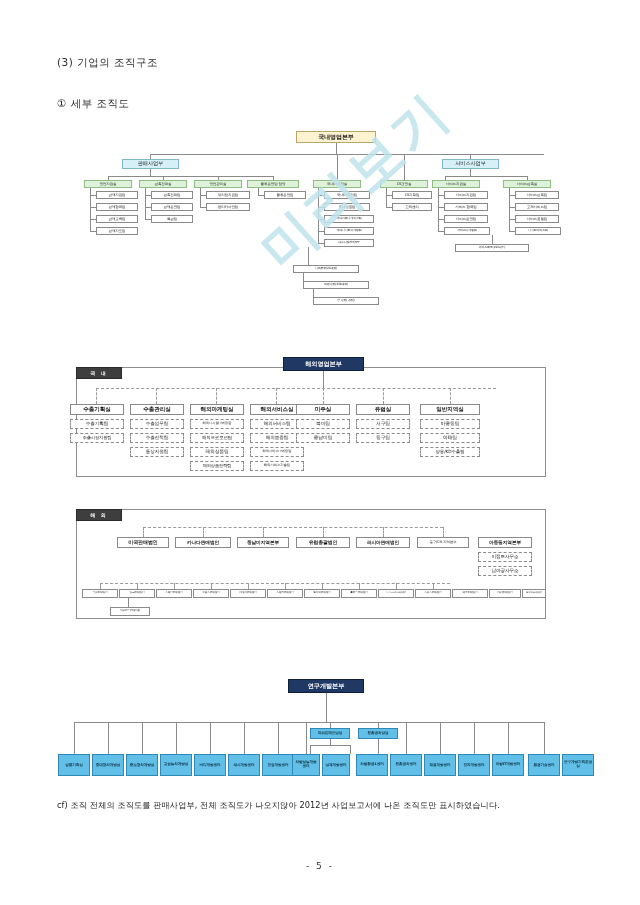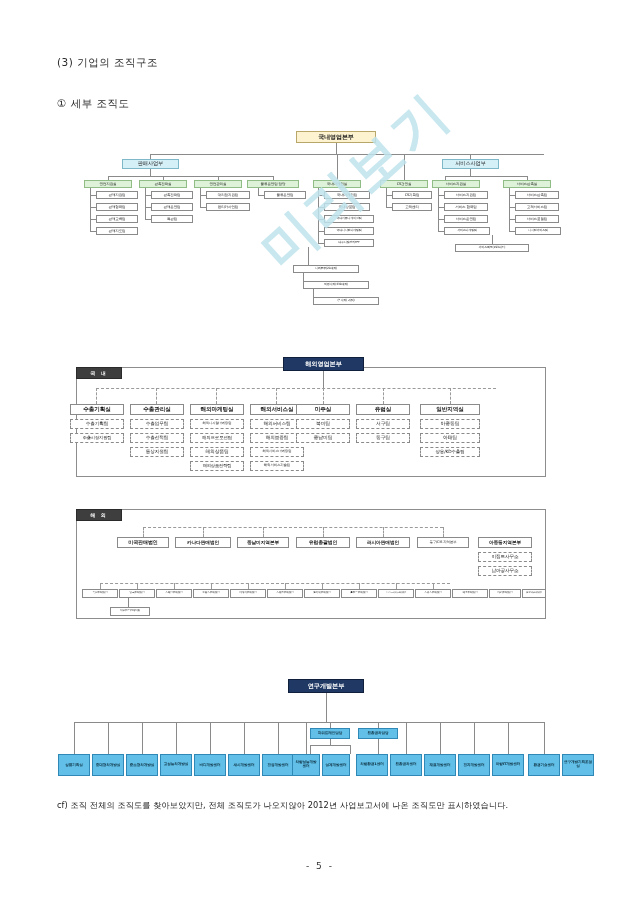"cf) 조직 전체의 조직도를 찾아보았지만," div.footnote { text: 찾아보았지만 -> 판매사업부 }
